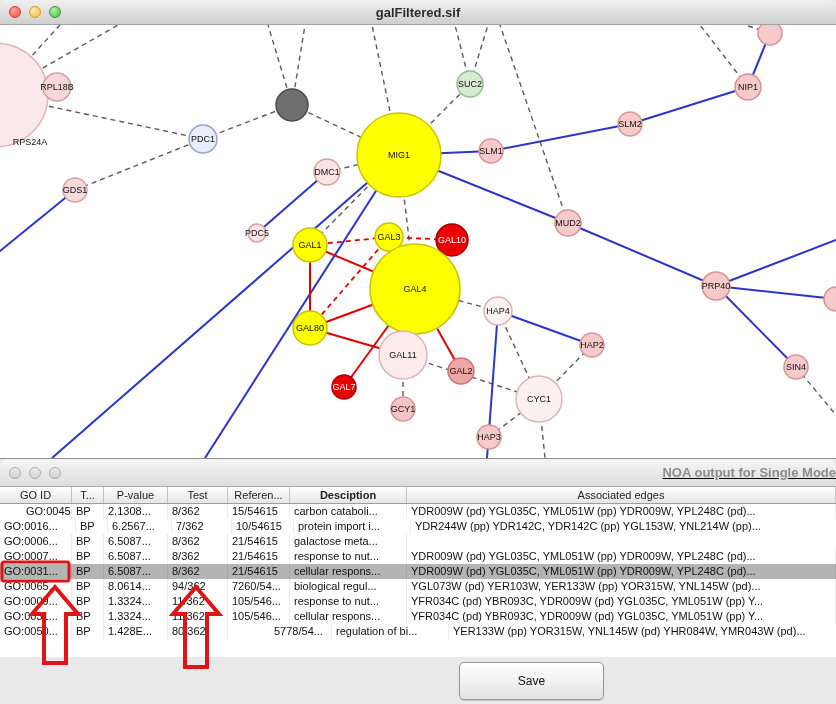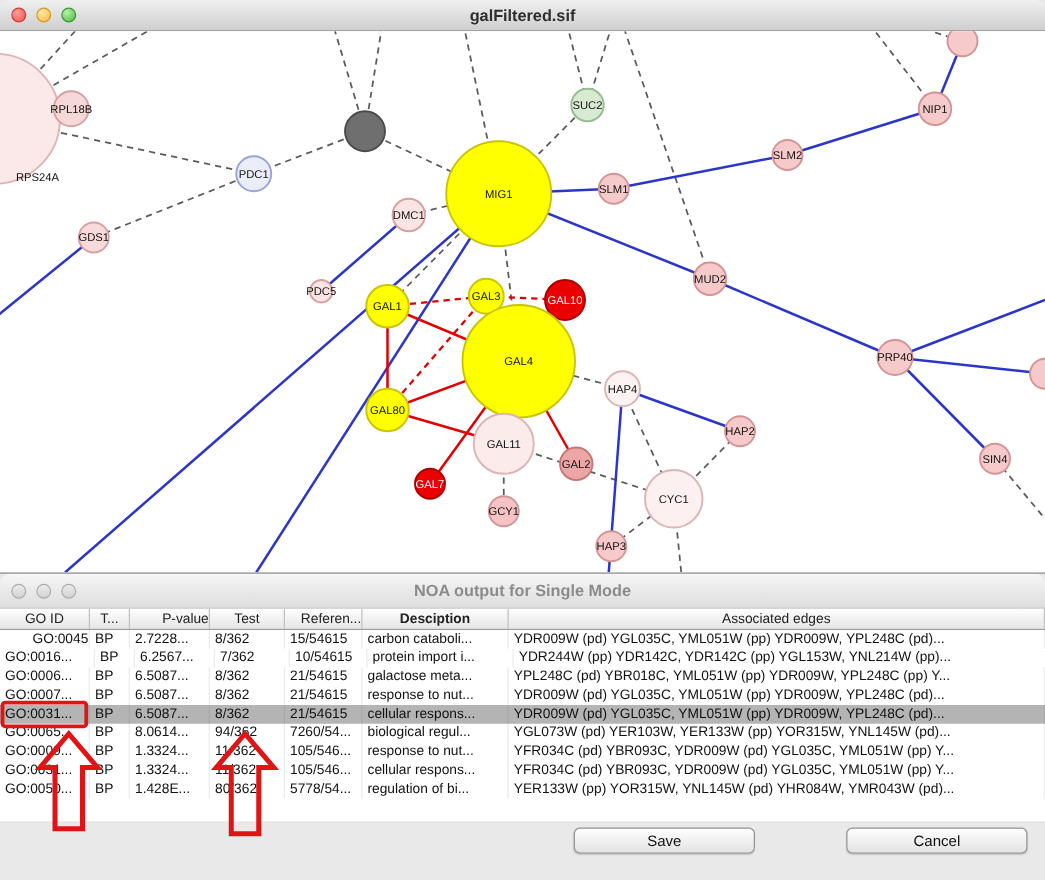"NOA output for Single Mode" .noa-titlebar { justify-content: center -> flex-end; text-decoration: none -> underline }
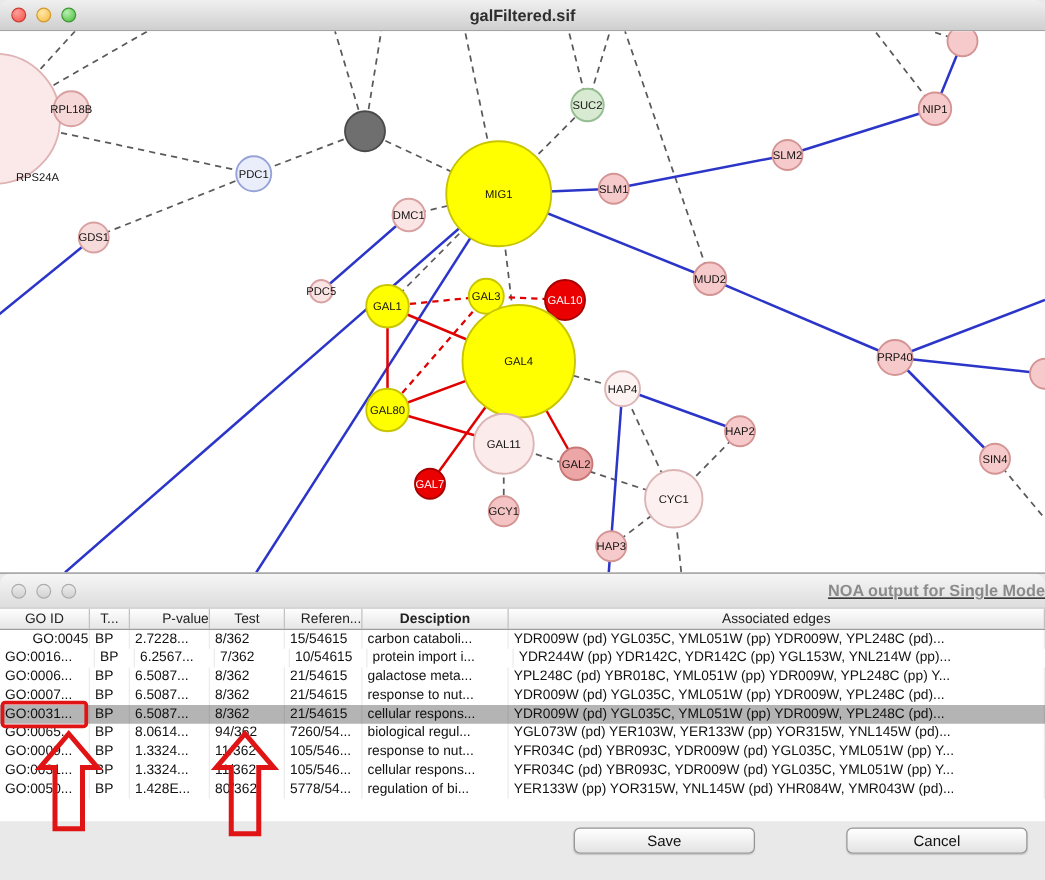"P-value" div.hcell { text-align: right -> none }
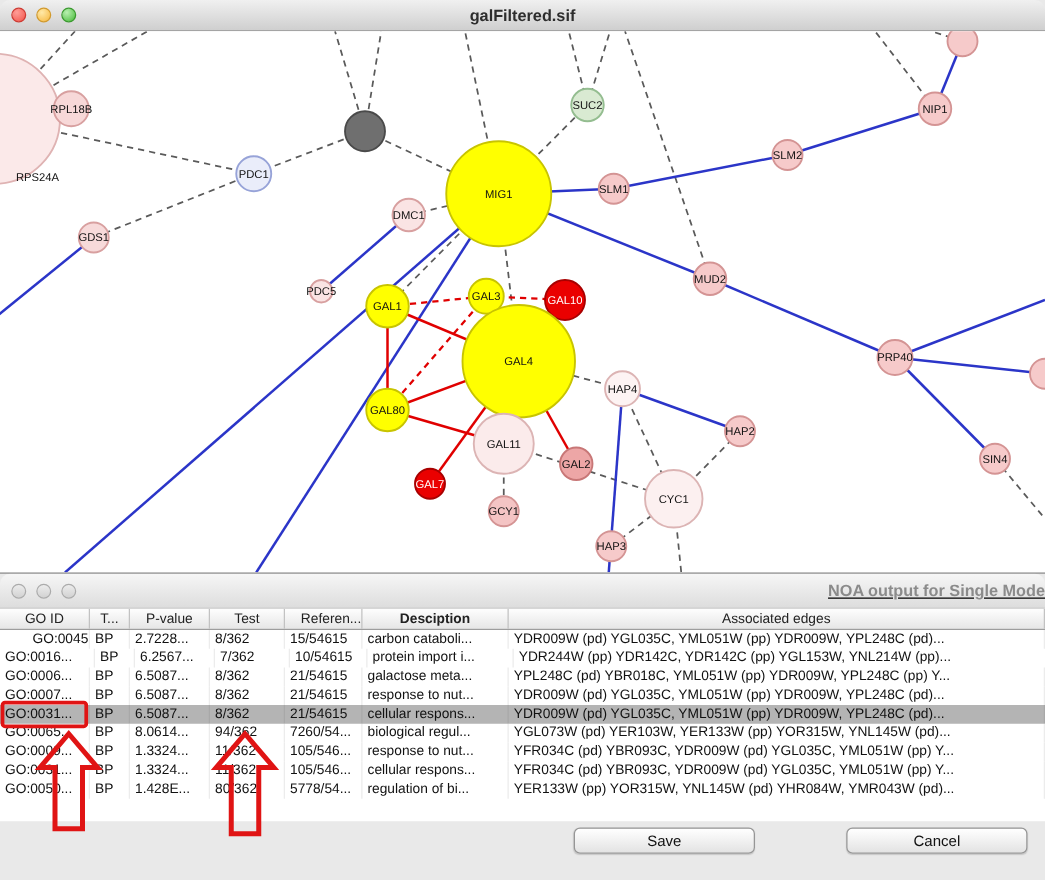"Referen..." div.hcell { text-align: right -> none }
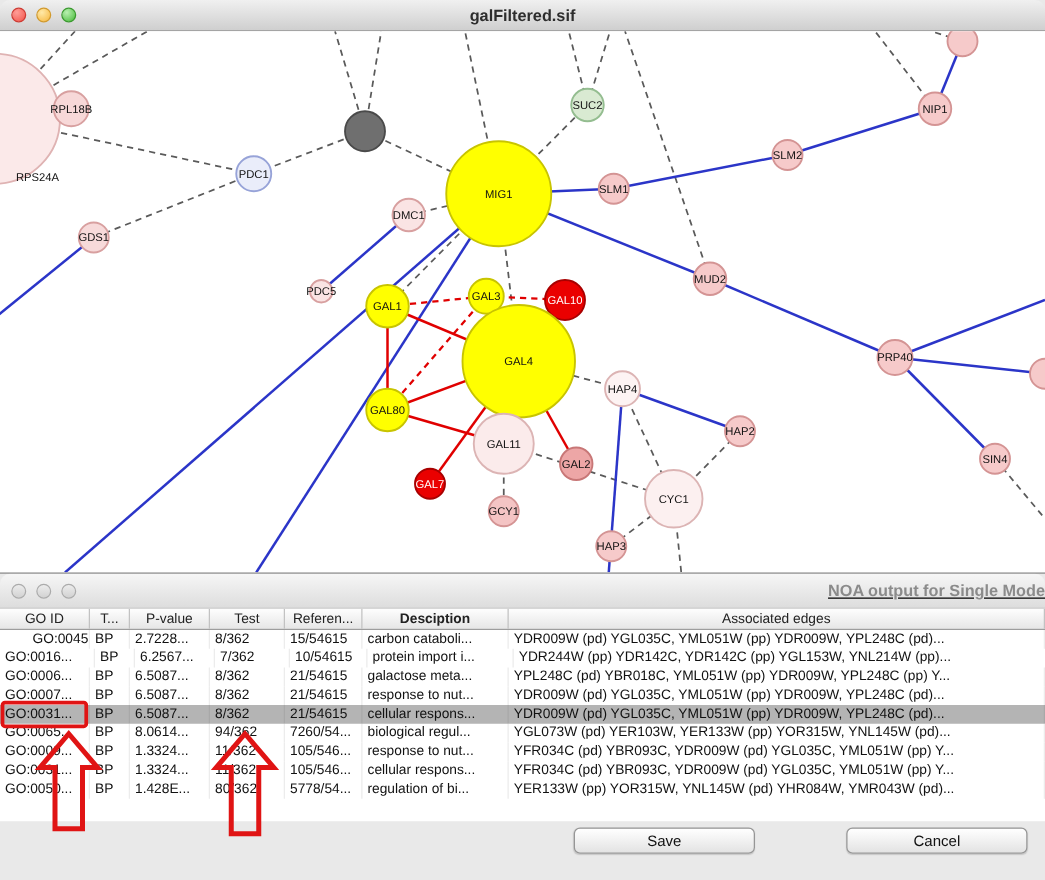"2.7228..." div.tcell { text: 2.7228 -> 2.1308 }
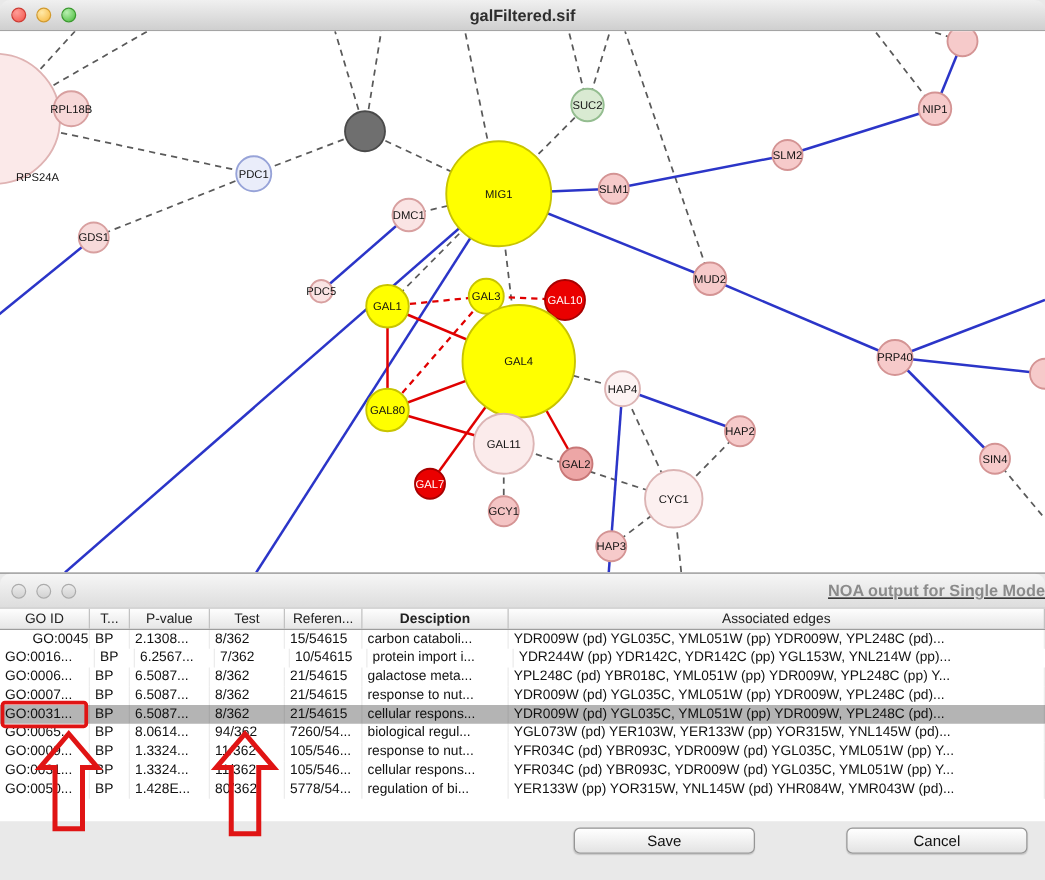"YPL248C (pd) YBR018C, YML051W (pp)" div.tcell { html: <div>YPL248C (pd) YBR018C, YML051W (pp) YDR009W, YPL248C (pp) Y...</div> -> none }
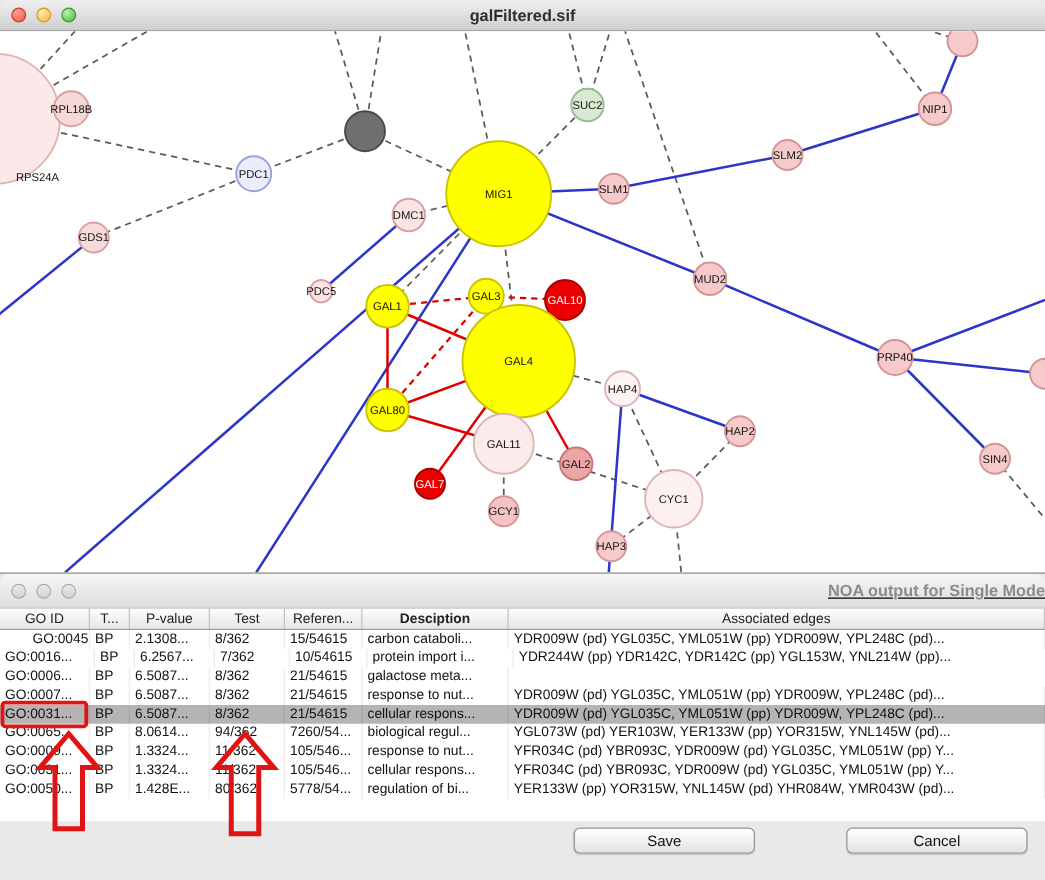"5778/54..." div.tcell { margin-left: none -> 42px }
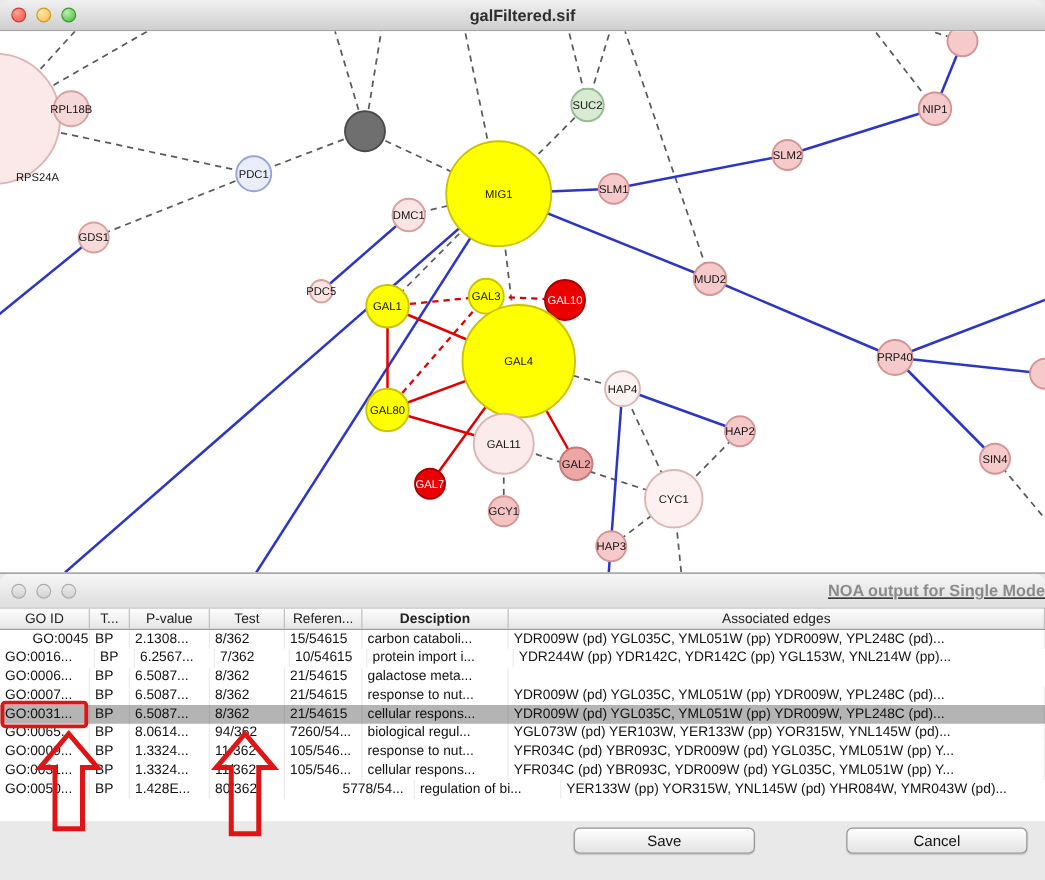"Save" .mac-btn { height: 21px -> 38px }
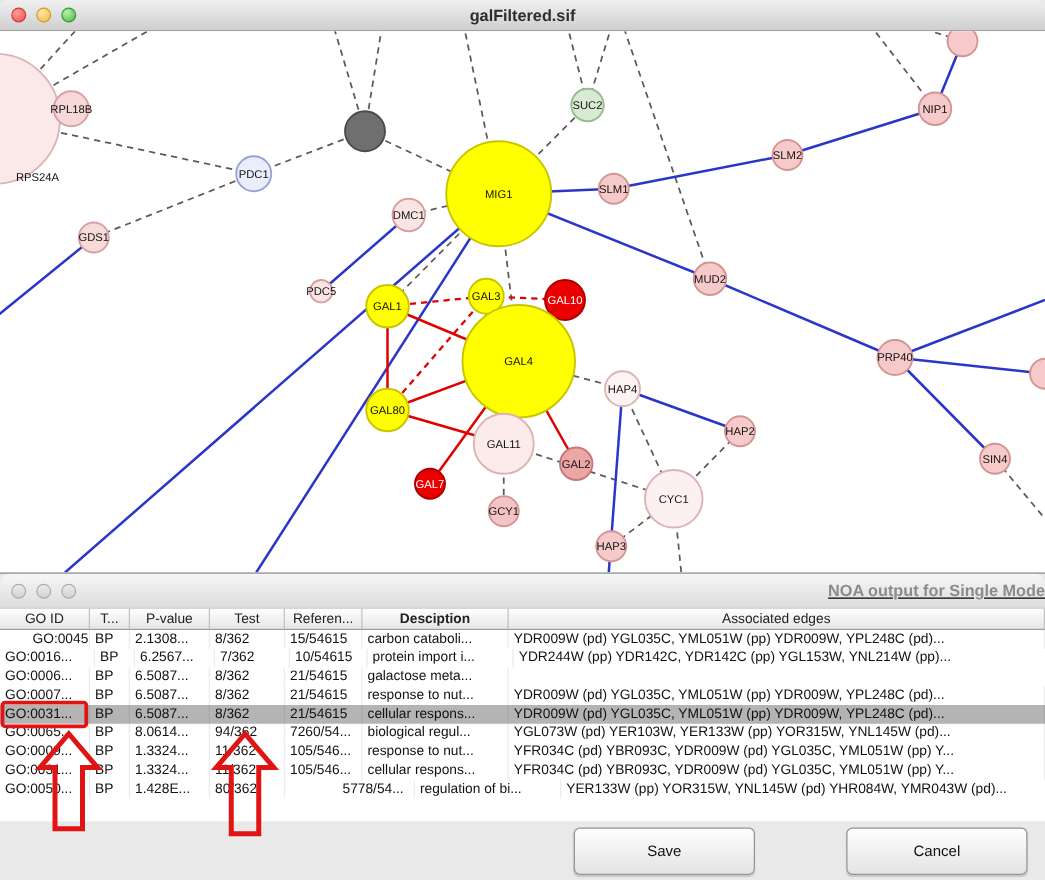"Cancel" button.mac-btn { html: <button>Cancel</button> -> none }
